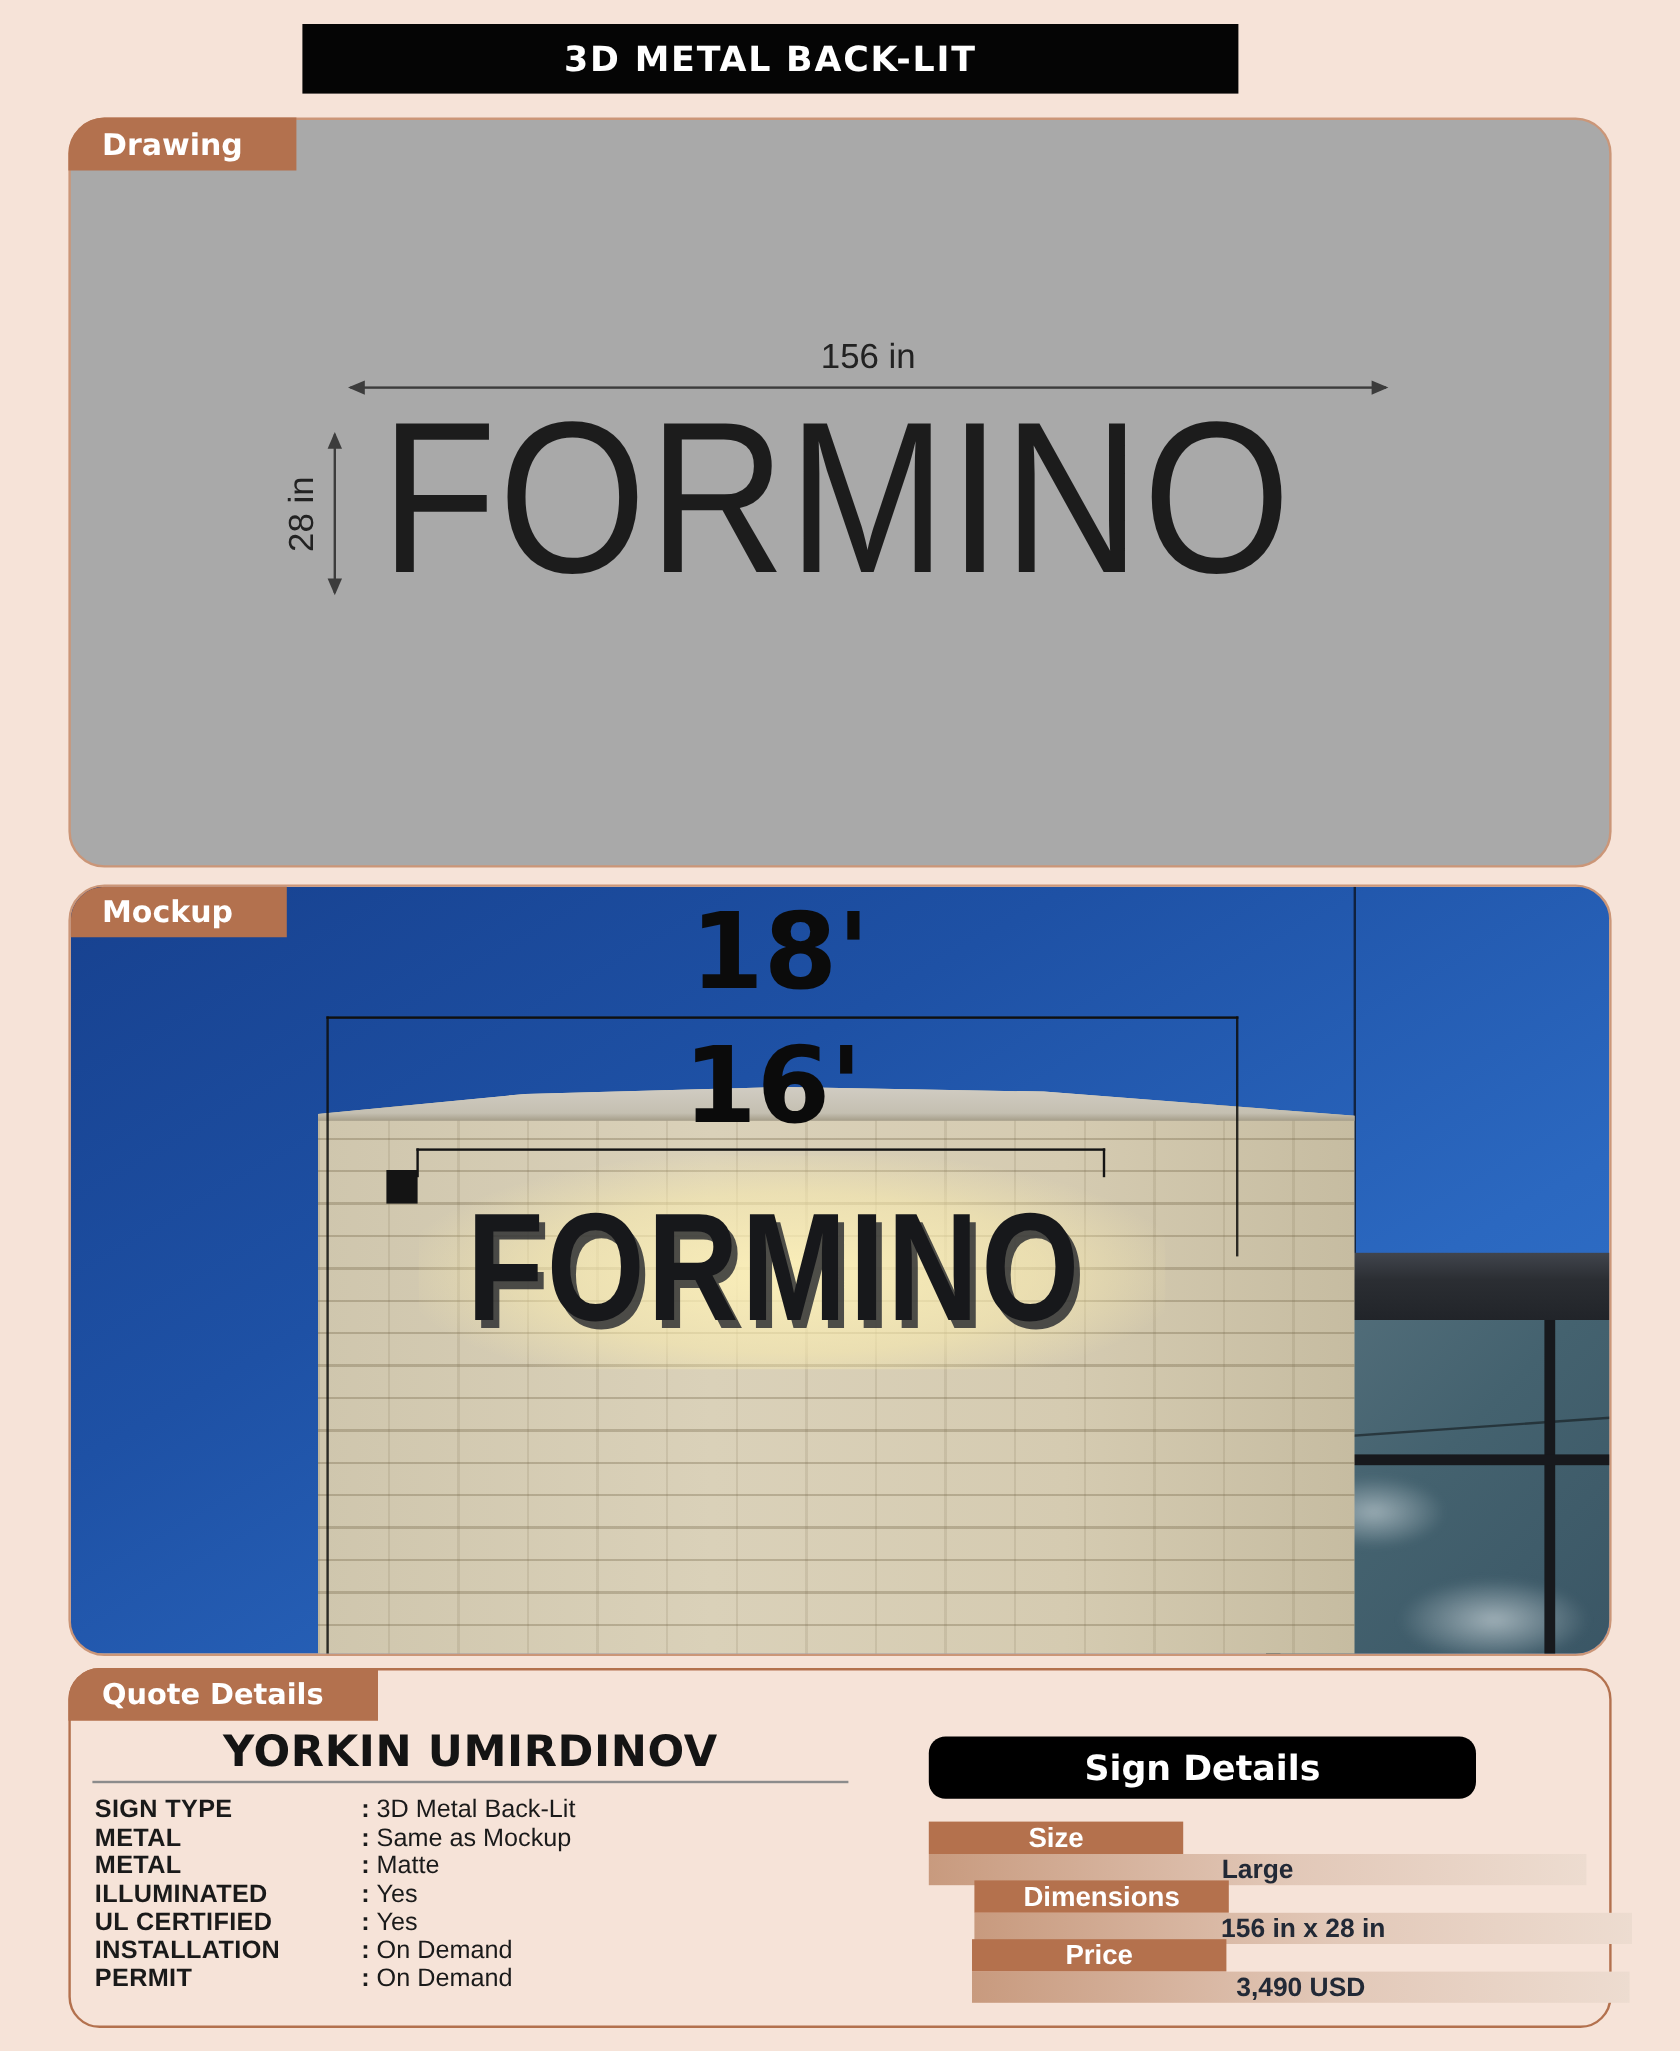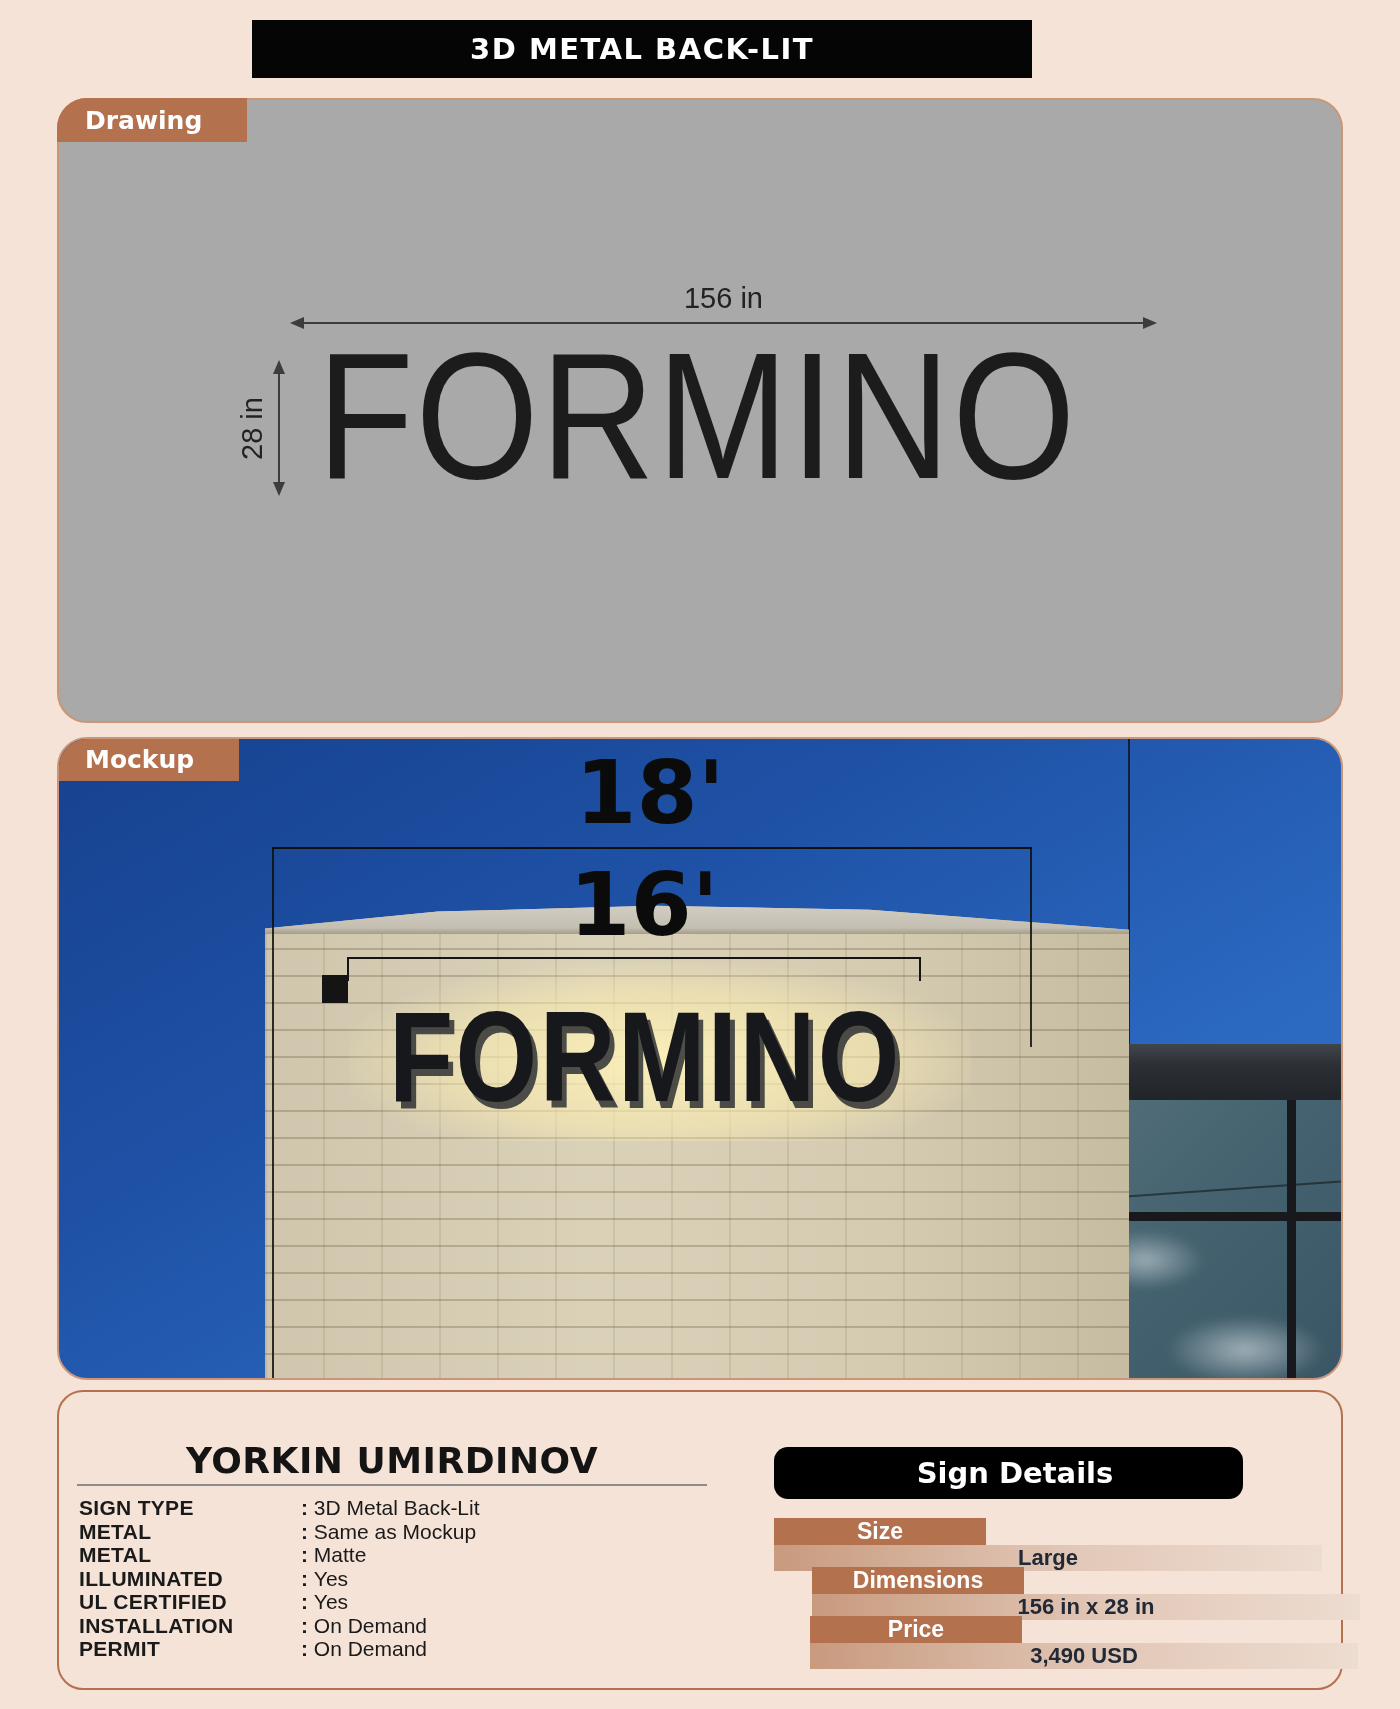"Quote Details" div.tab { html: none -> <div>Quote Details</div> }
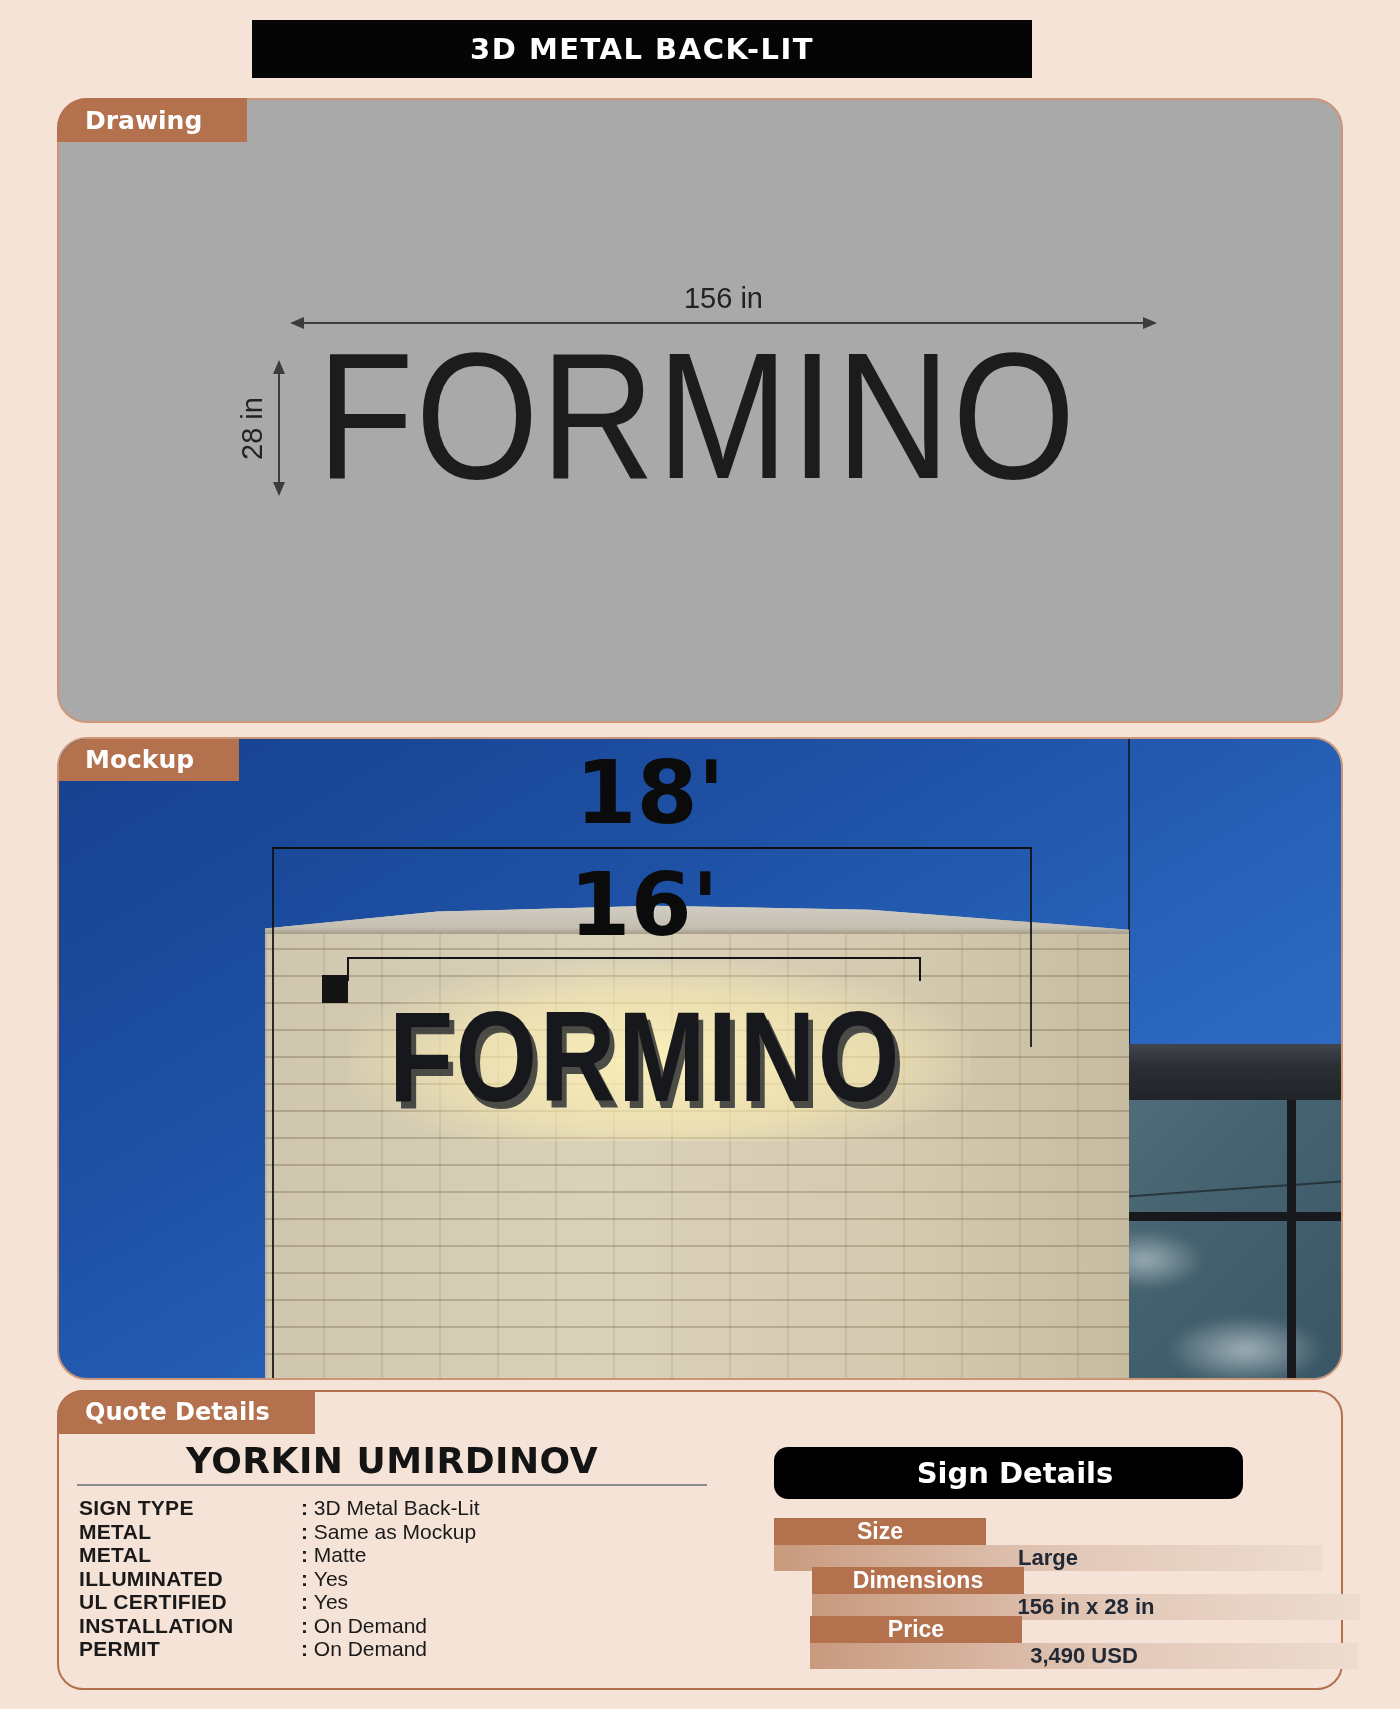"Sign Details" .sd-header { padding-left: 13px -> none }
